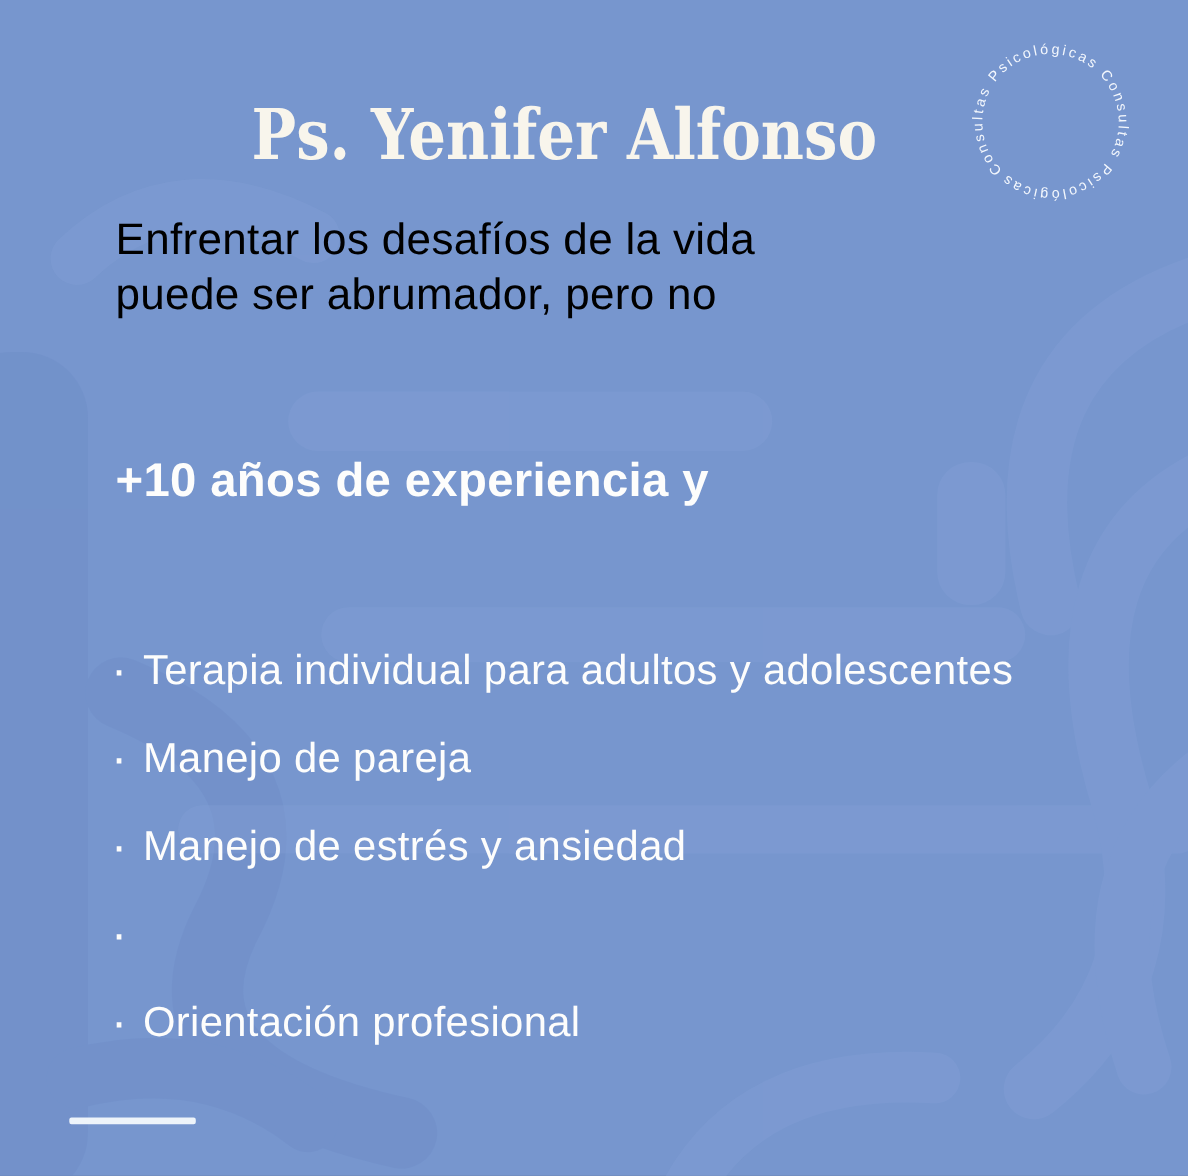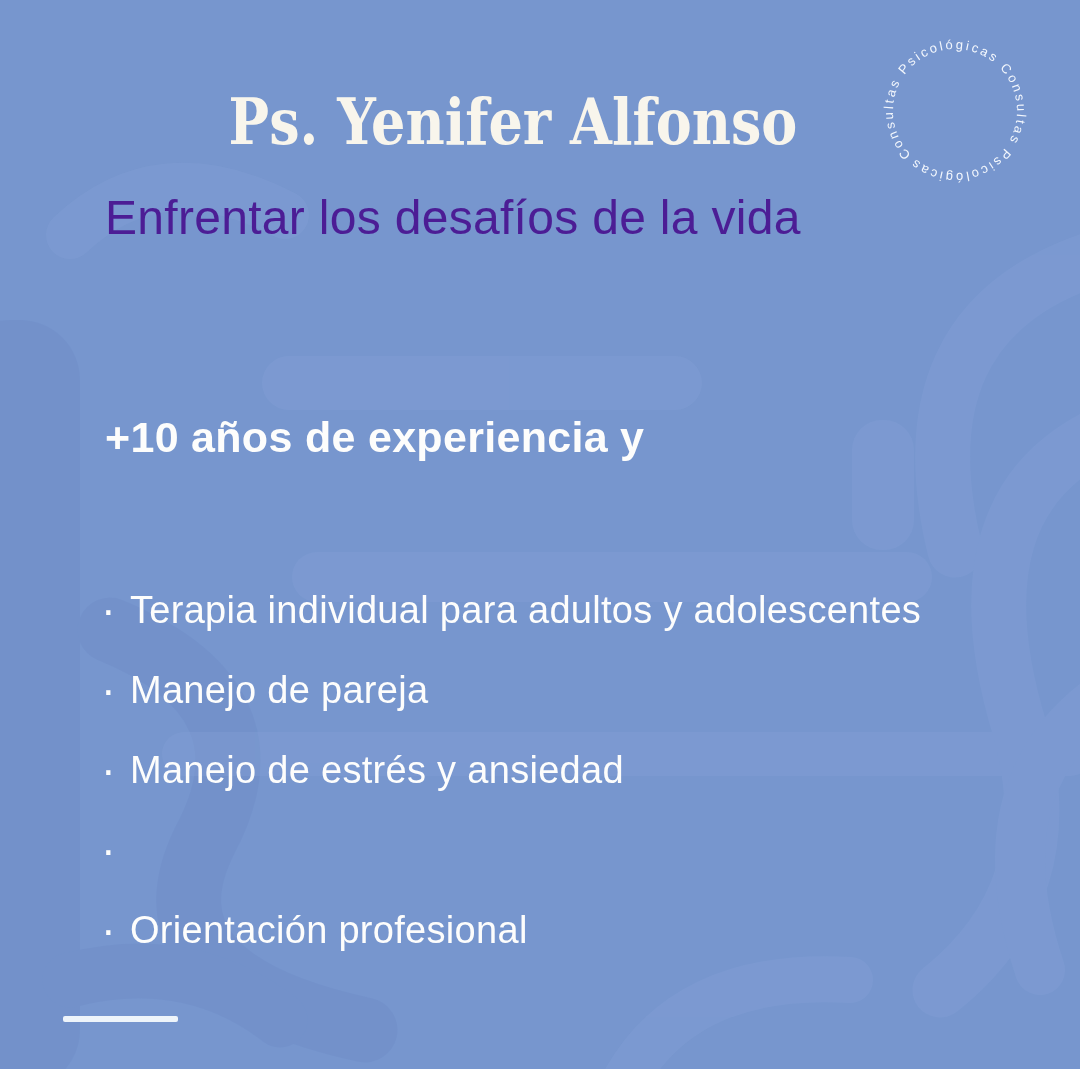"Enfrentar los desafíos de la" .intro { color: #4c1d95 -> #000000; font-size: 48px -> 40px }
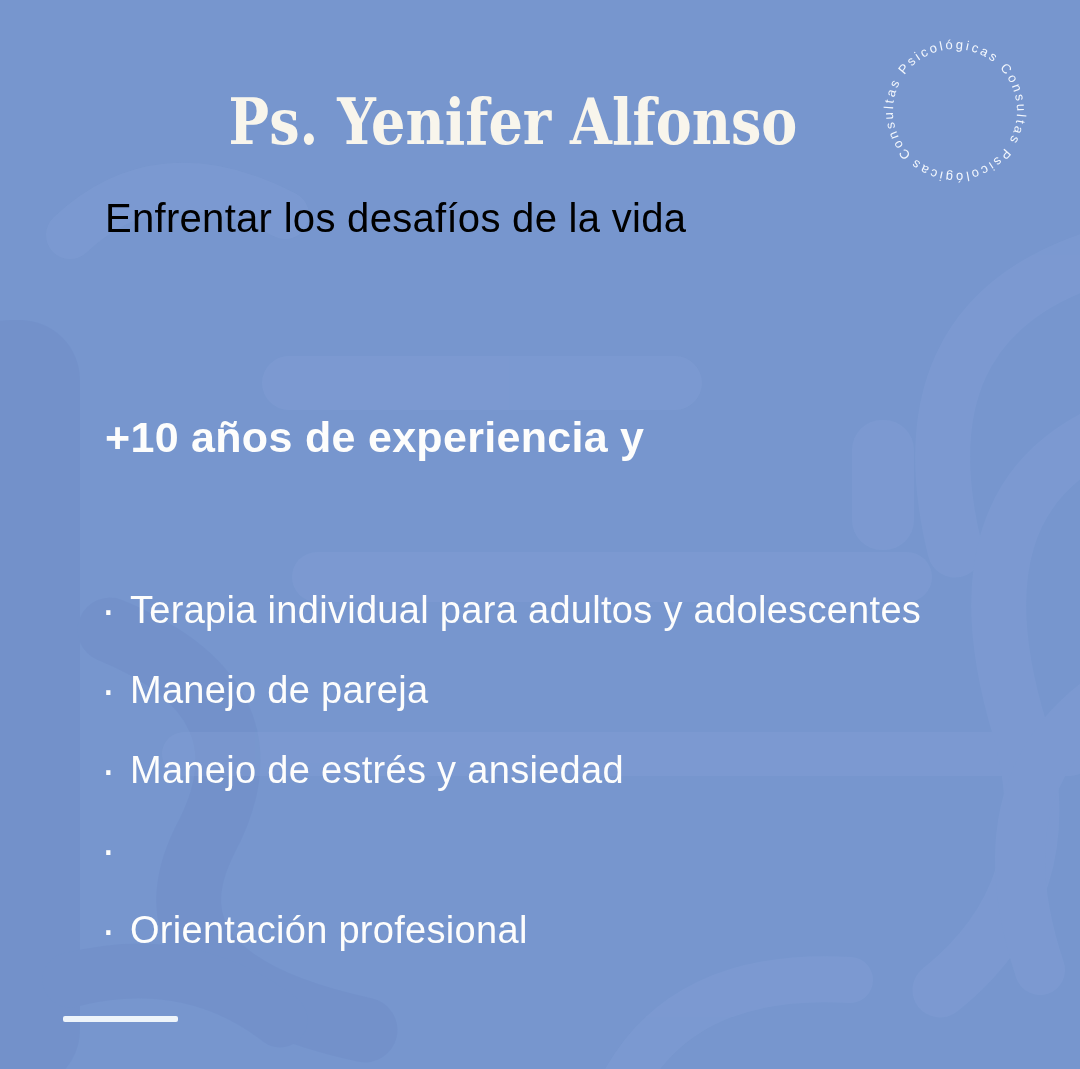"puede ser abrumador, pero no" div { html: none -> <div>puede ser abrumador, pero no</div> }
